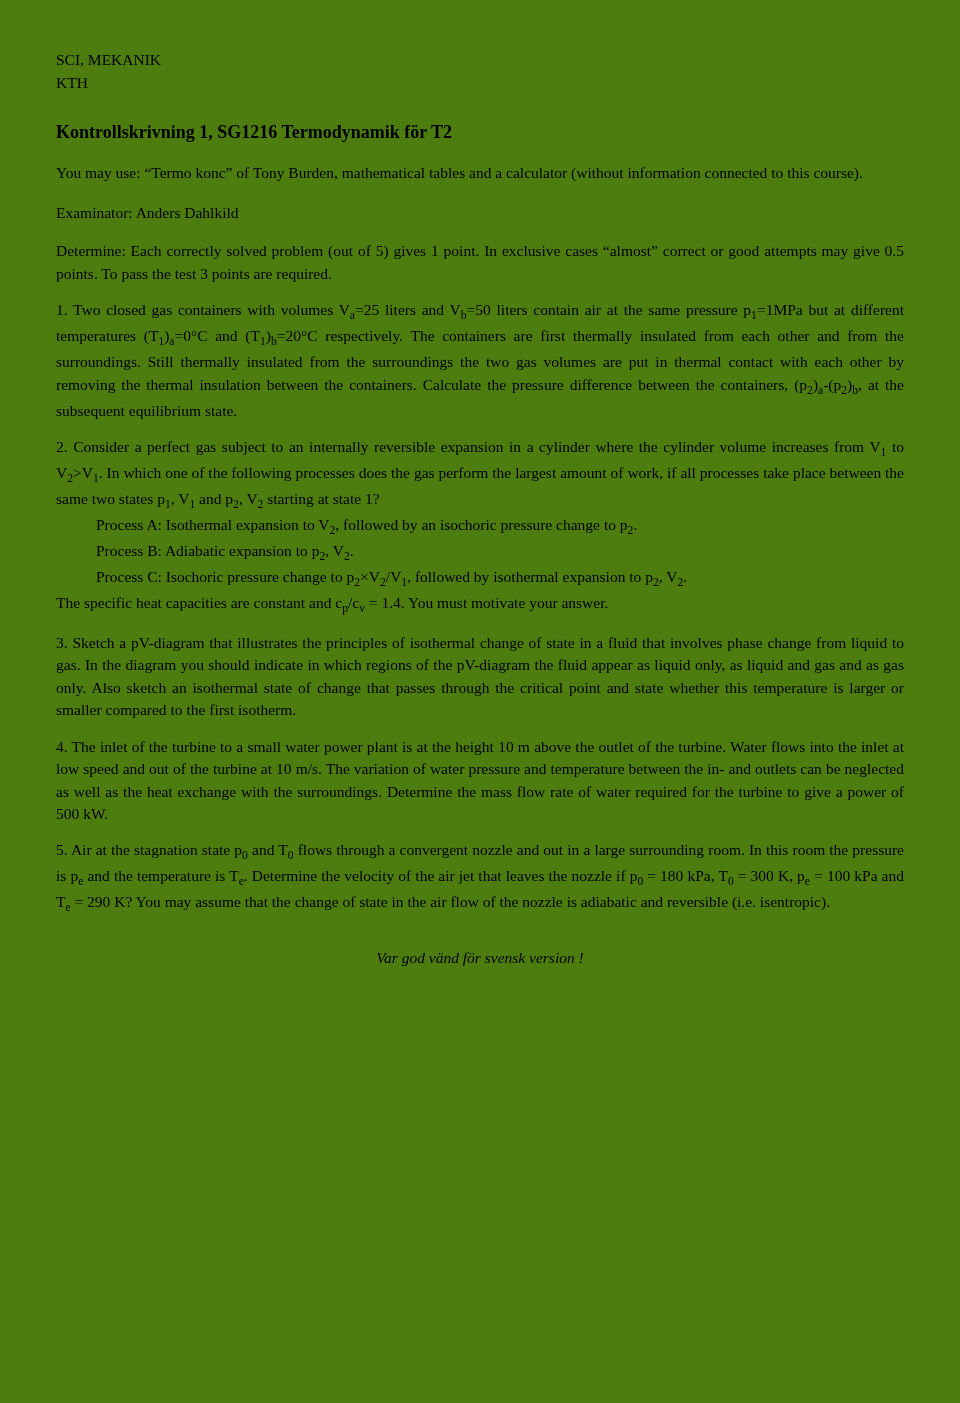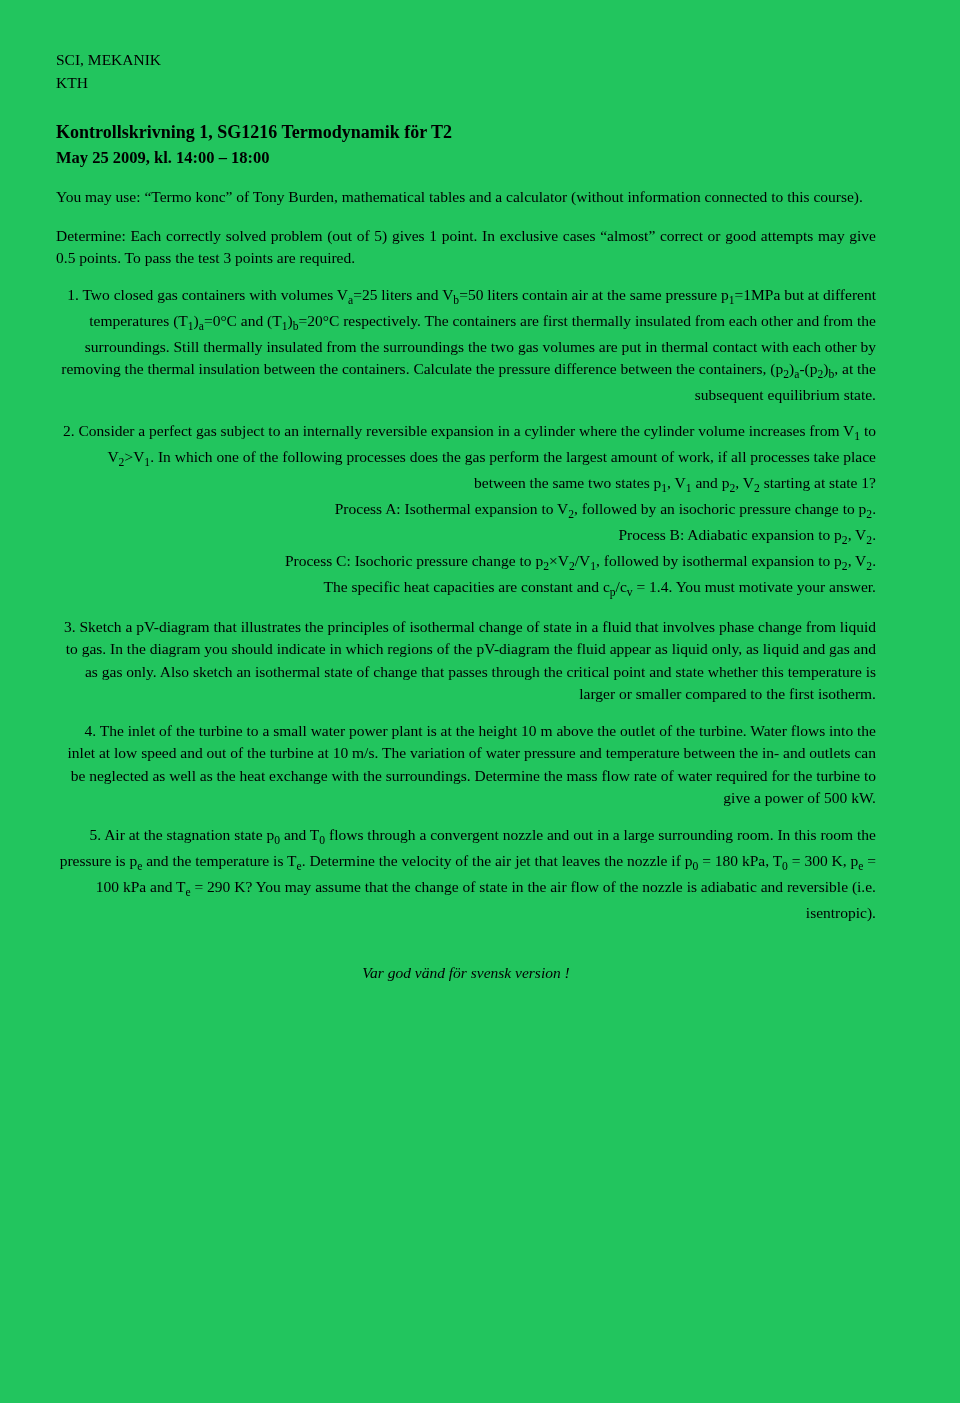"SCI, MEKANIK" .page { background: #22c55e -> #4d7c0f; padding: 48px 84px 48px 56px -> 48px 56px 48px 56px }
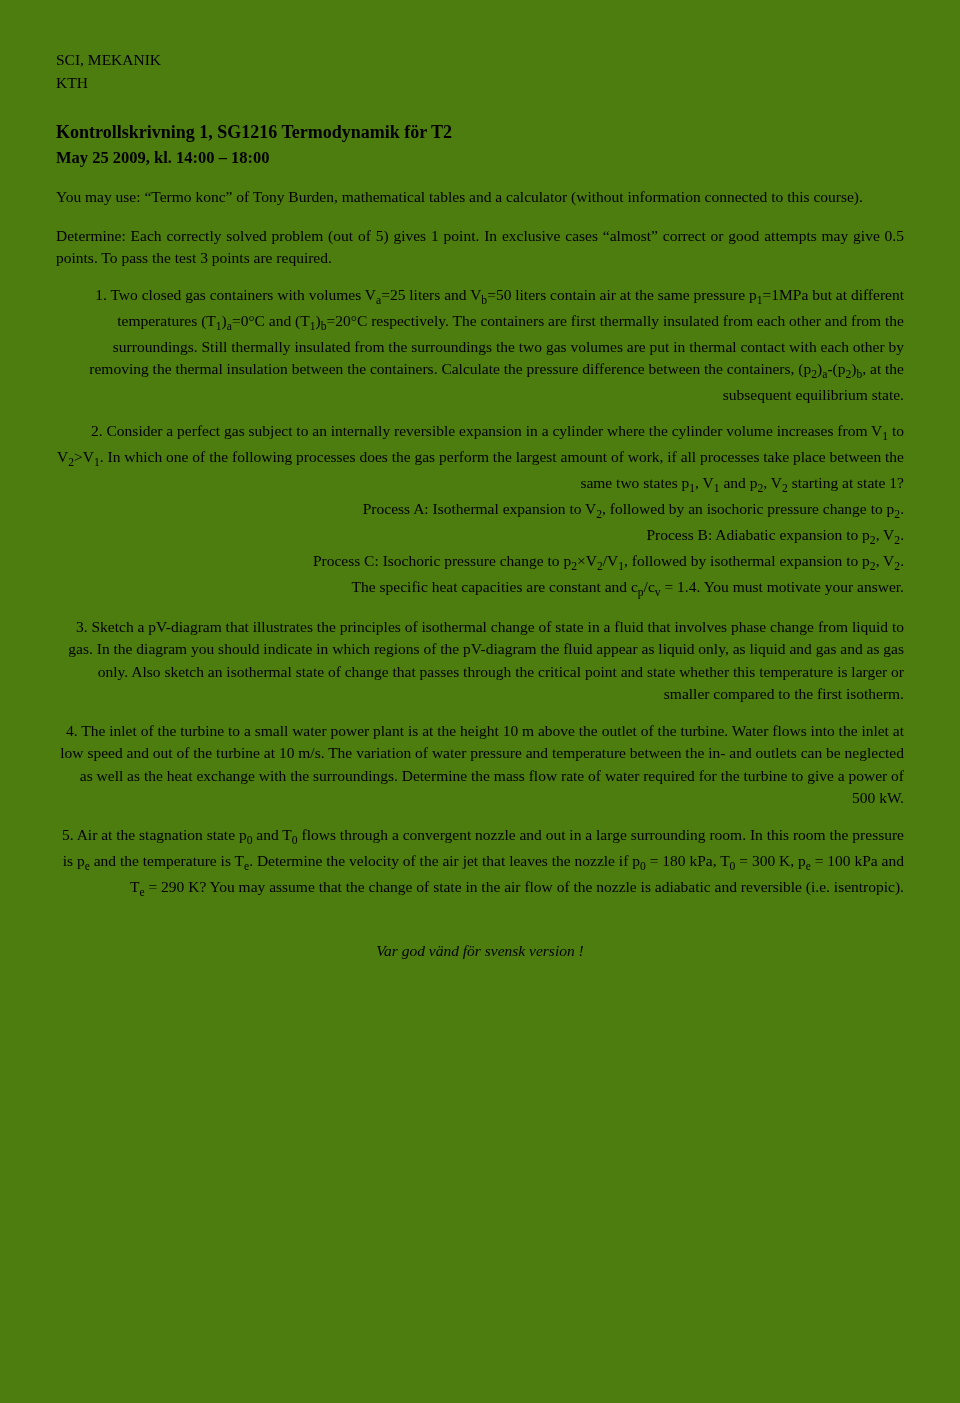"May 25 2009, kl. 14:00" div.title-line2 { html: <div>May 25 2009, kl. 14:00 – 18:00</div> -> none }
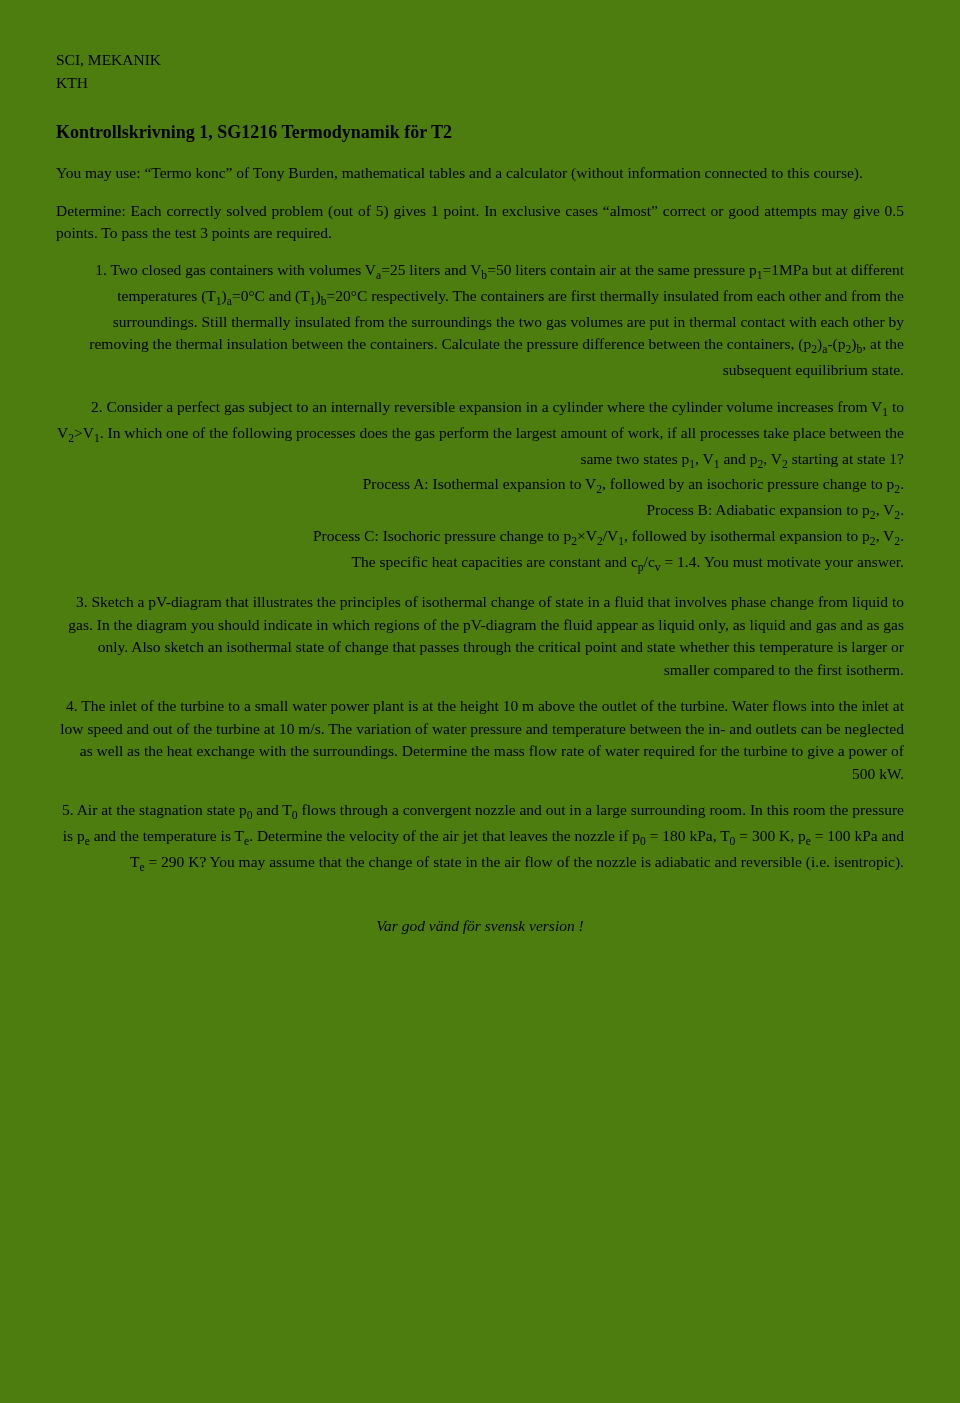"Examinator: Anders Dahlkild" div.examinator-line { html: none -> <div> <p> <span>Examinator:</span> <span> Anders Dahlkild</span> </p> </div> }
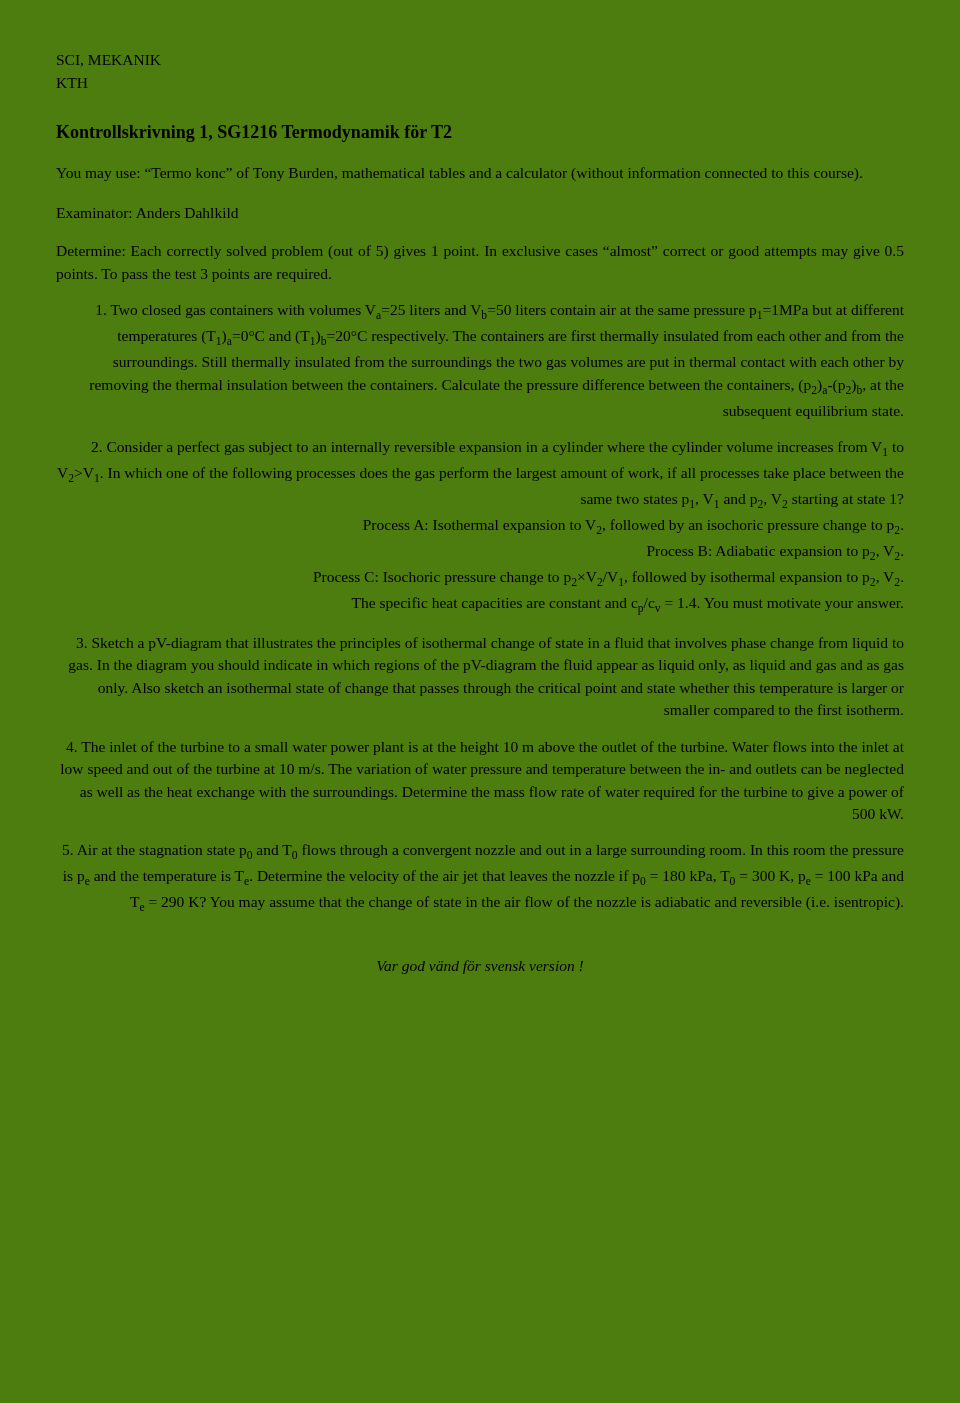"Process A: Isothermal expansion to" .problem-block p { text-align: right -> none }
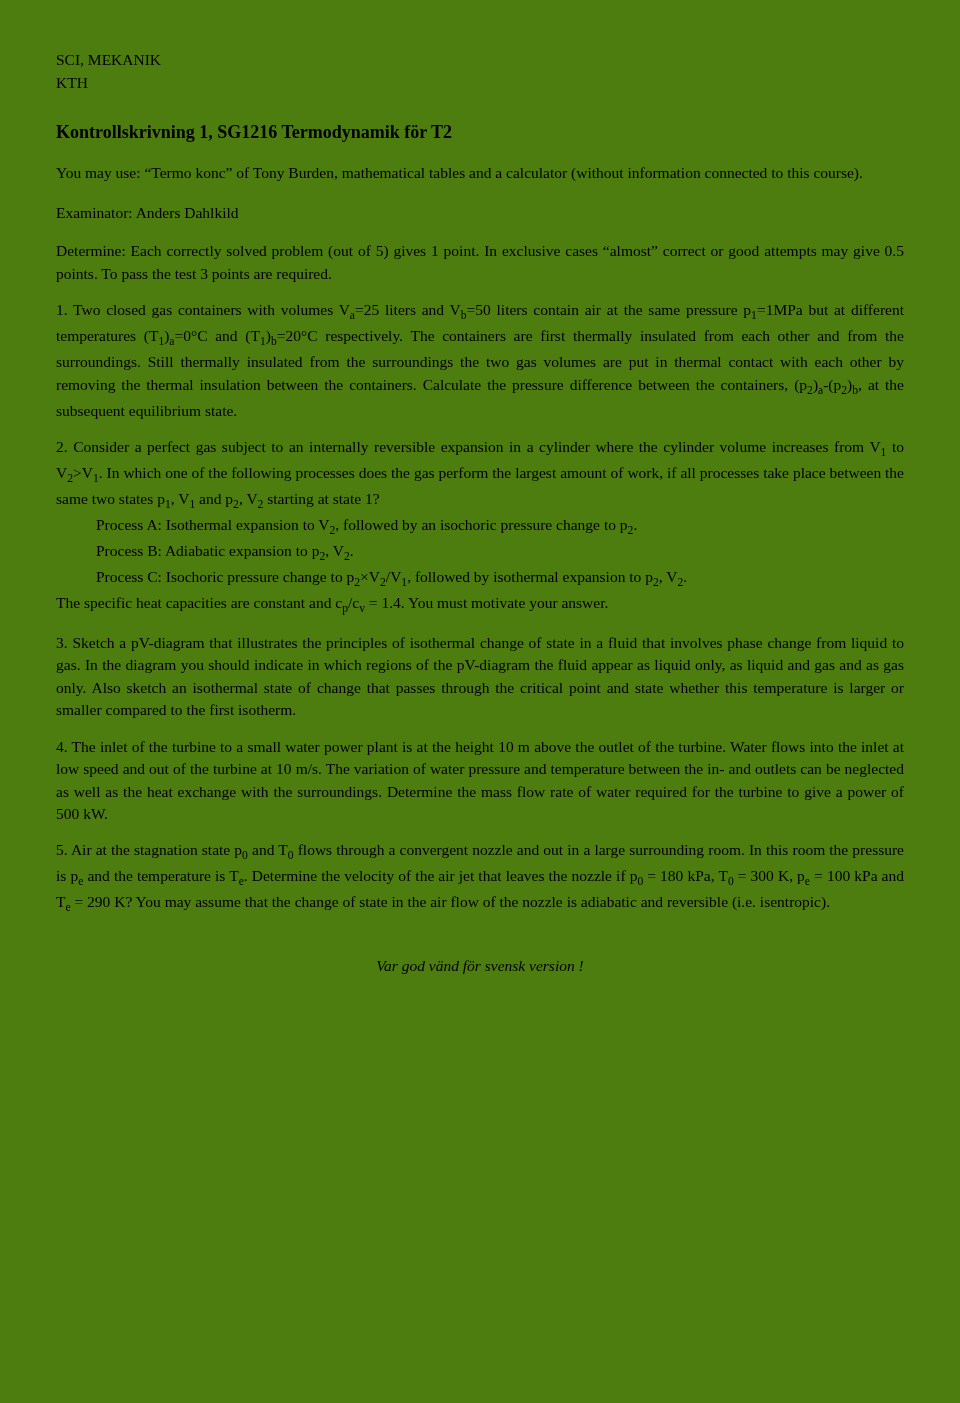"Var god vänd för svensk" .footer { margin-top: 38px -> 30px }
